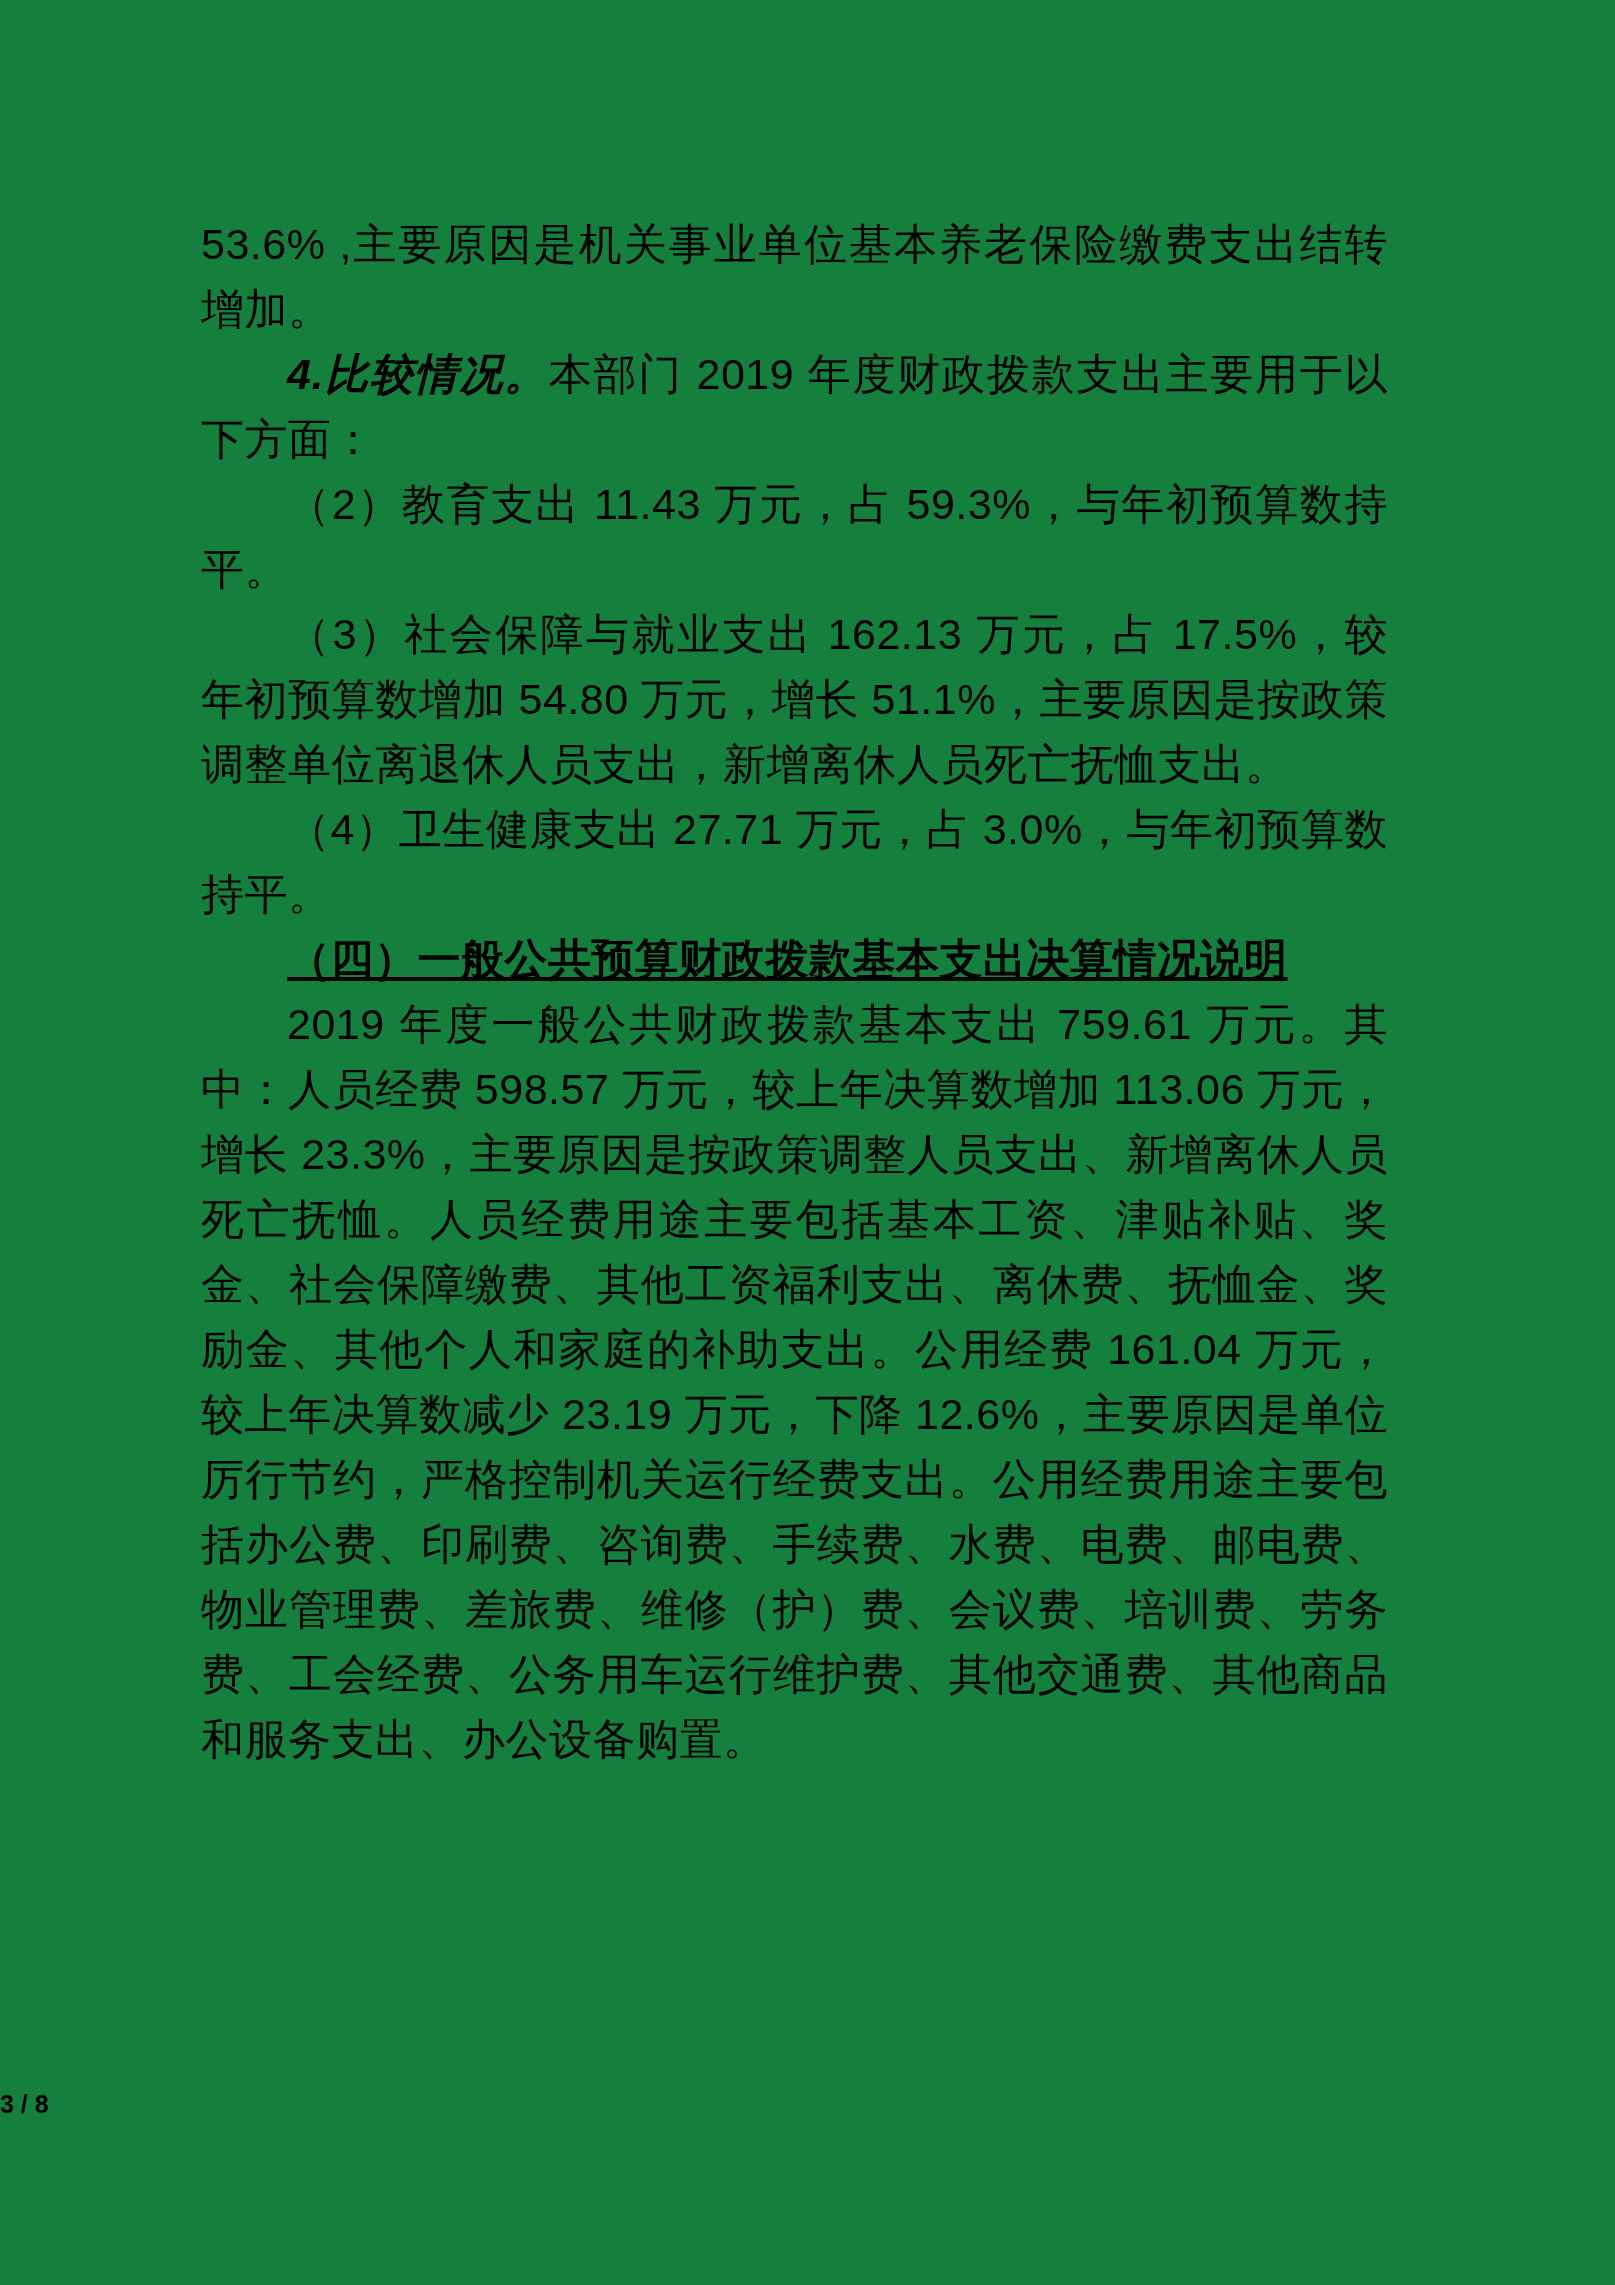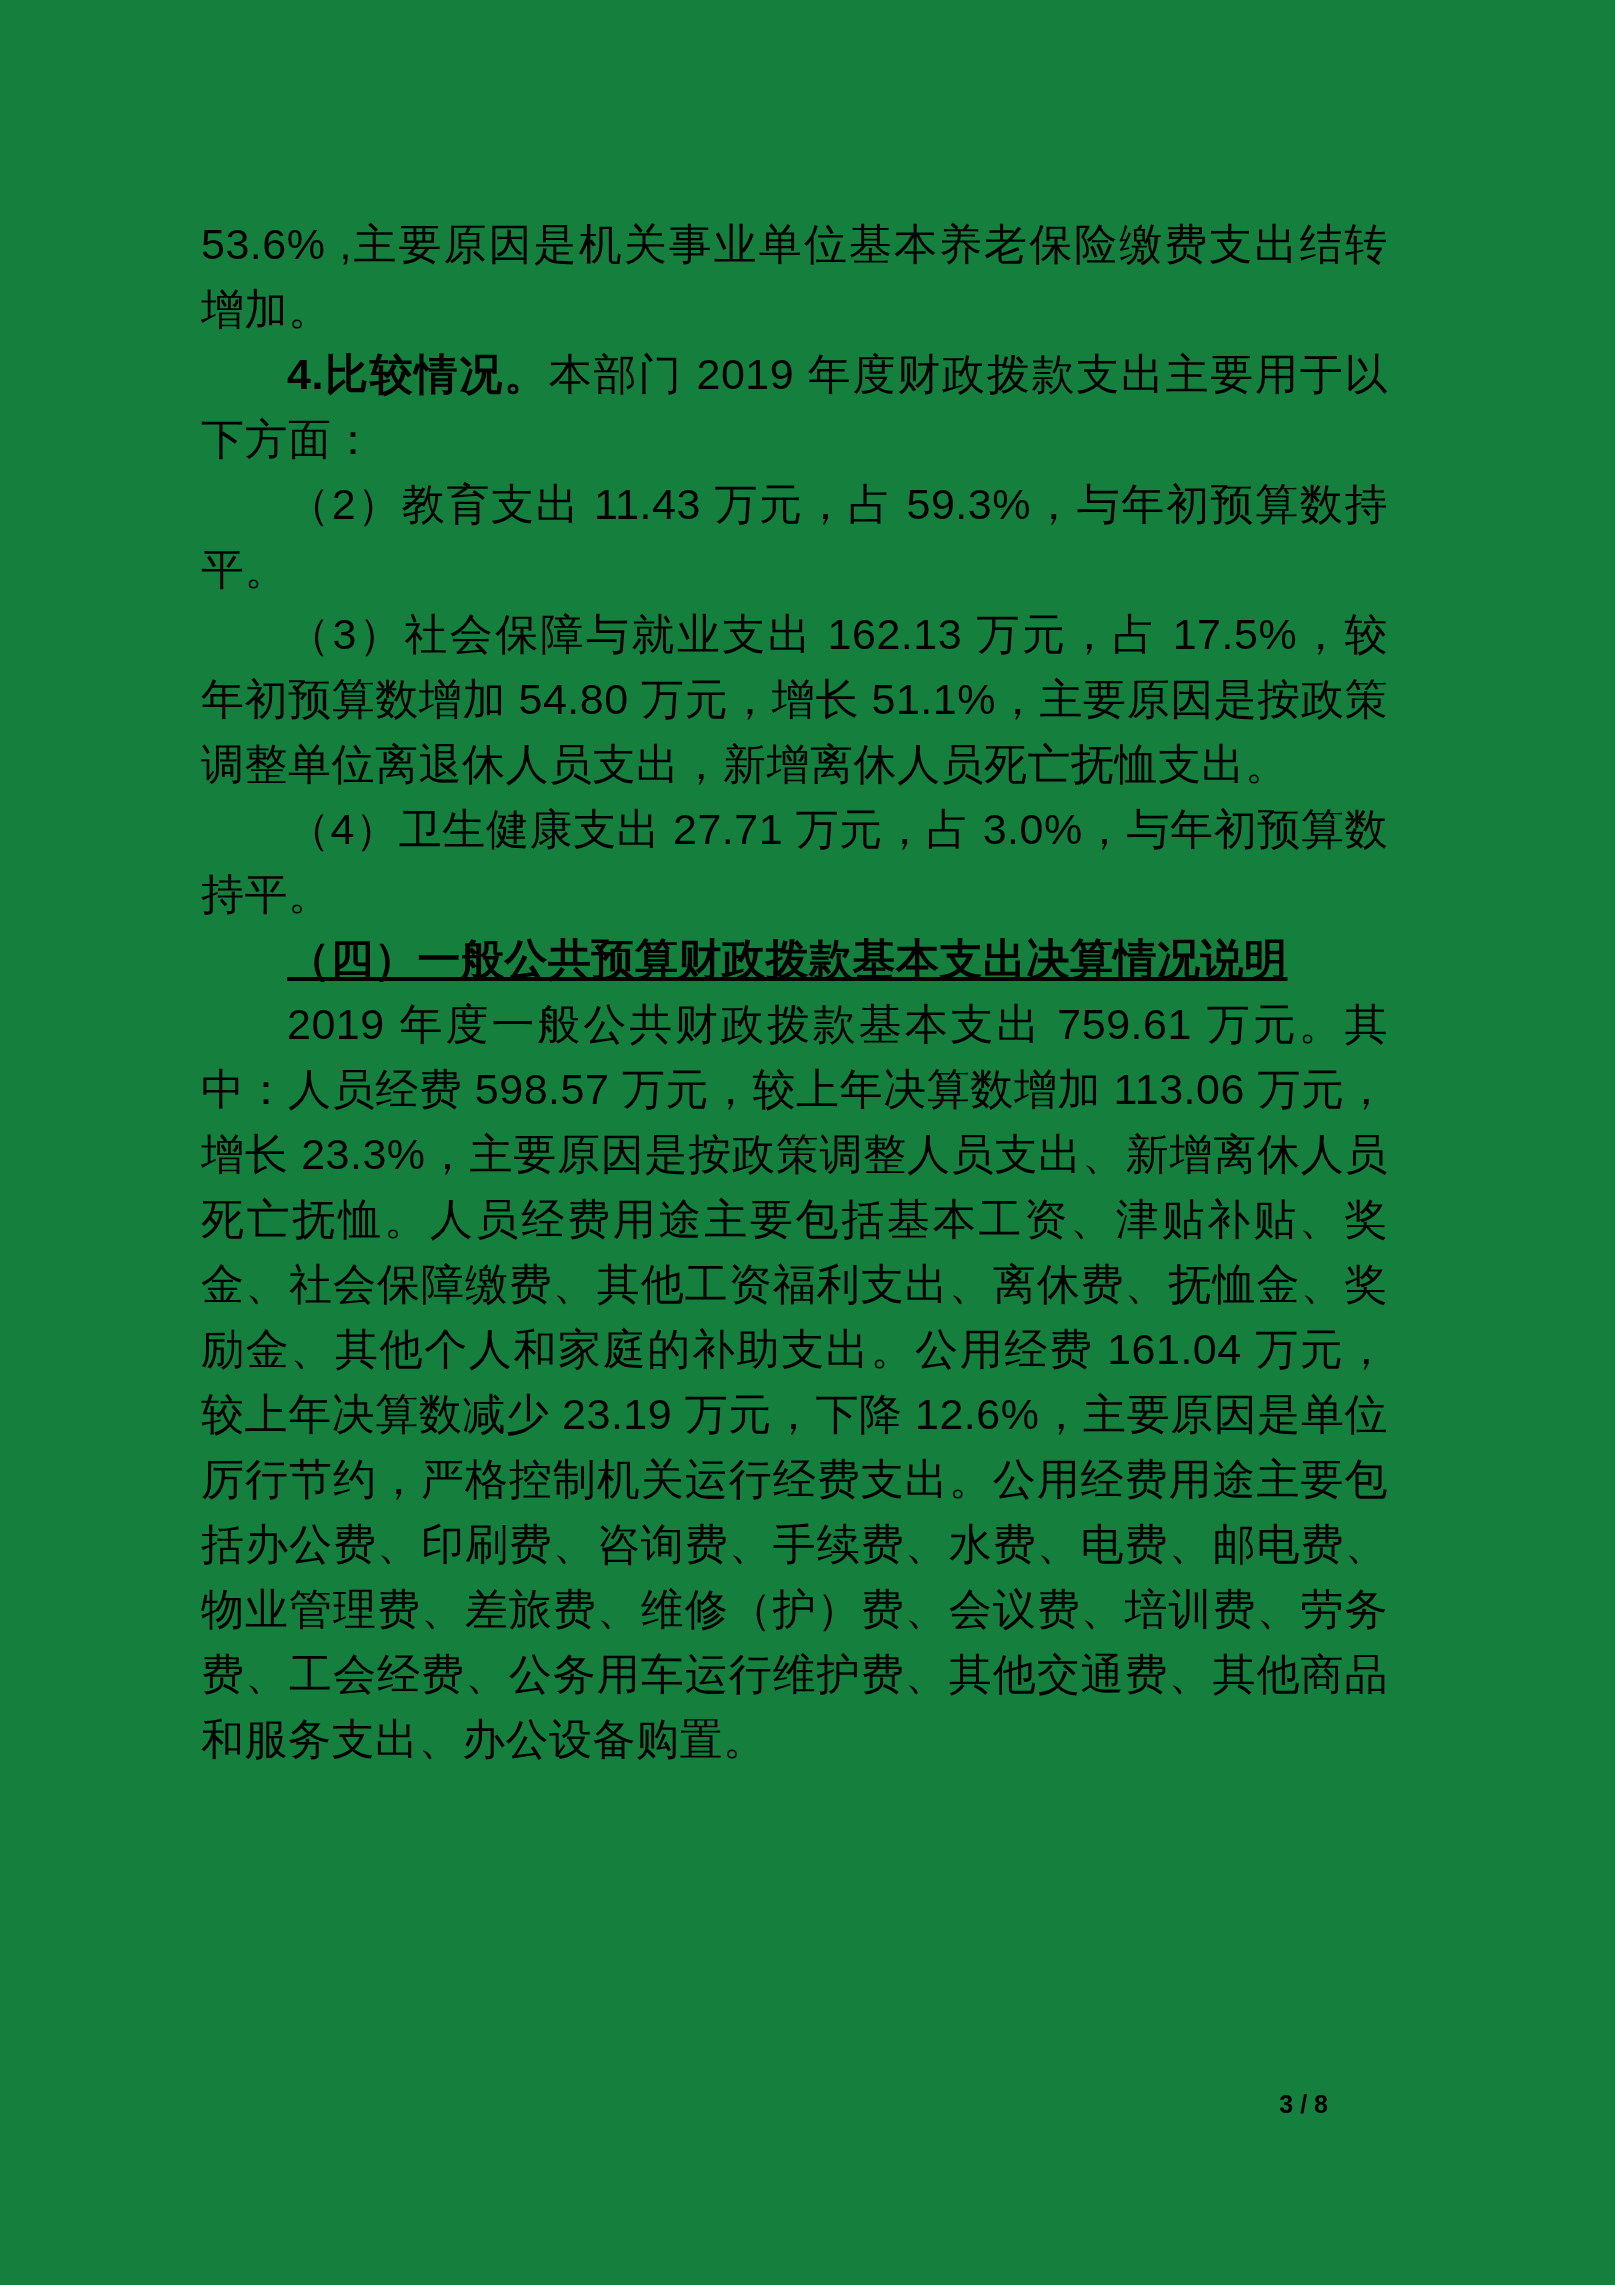"4.比较情况。" .lead-bold { font-style: none -> italic }
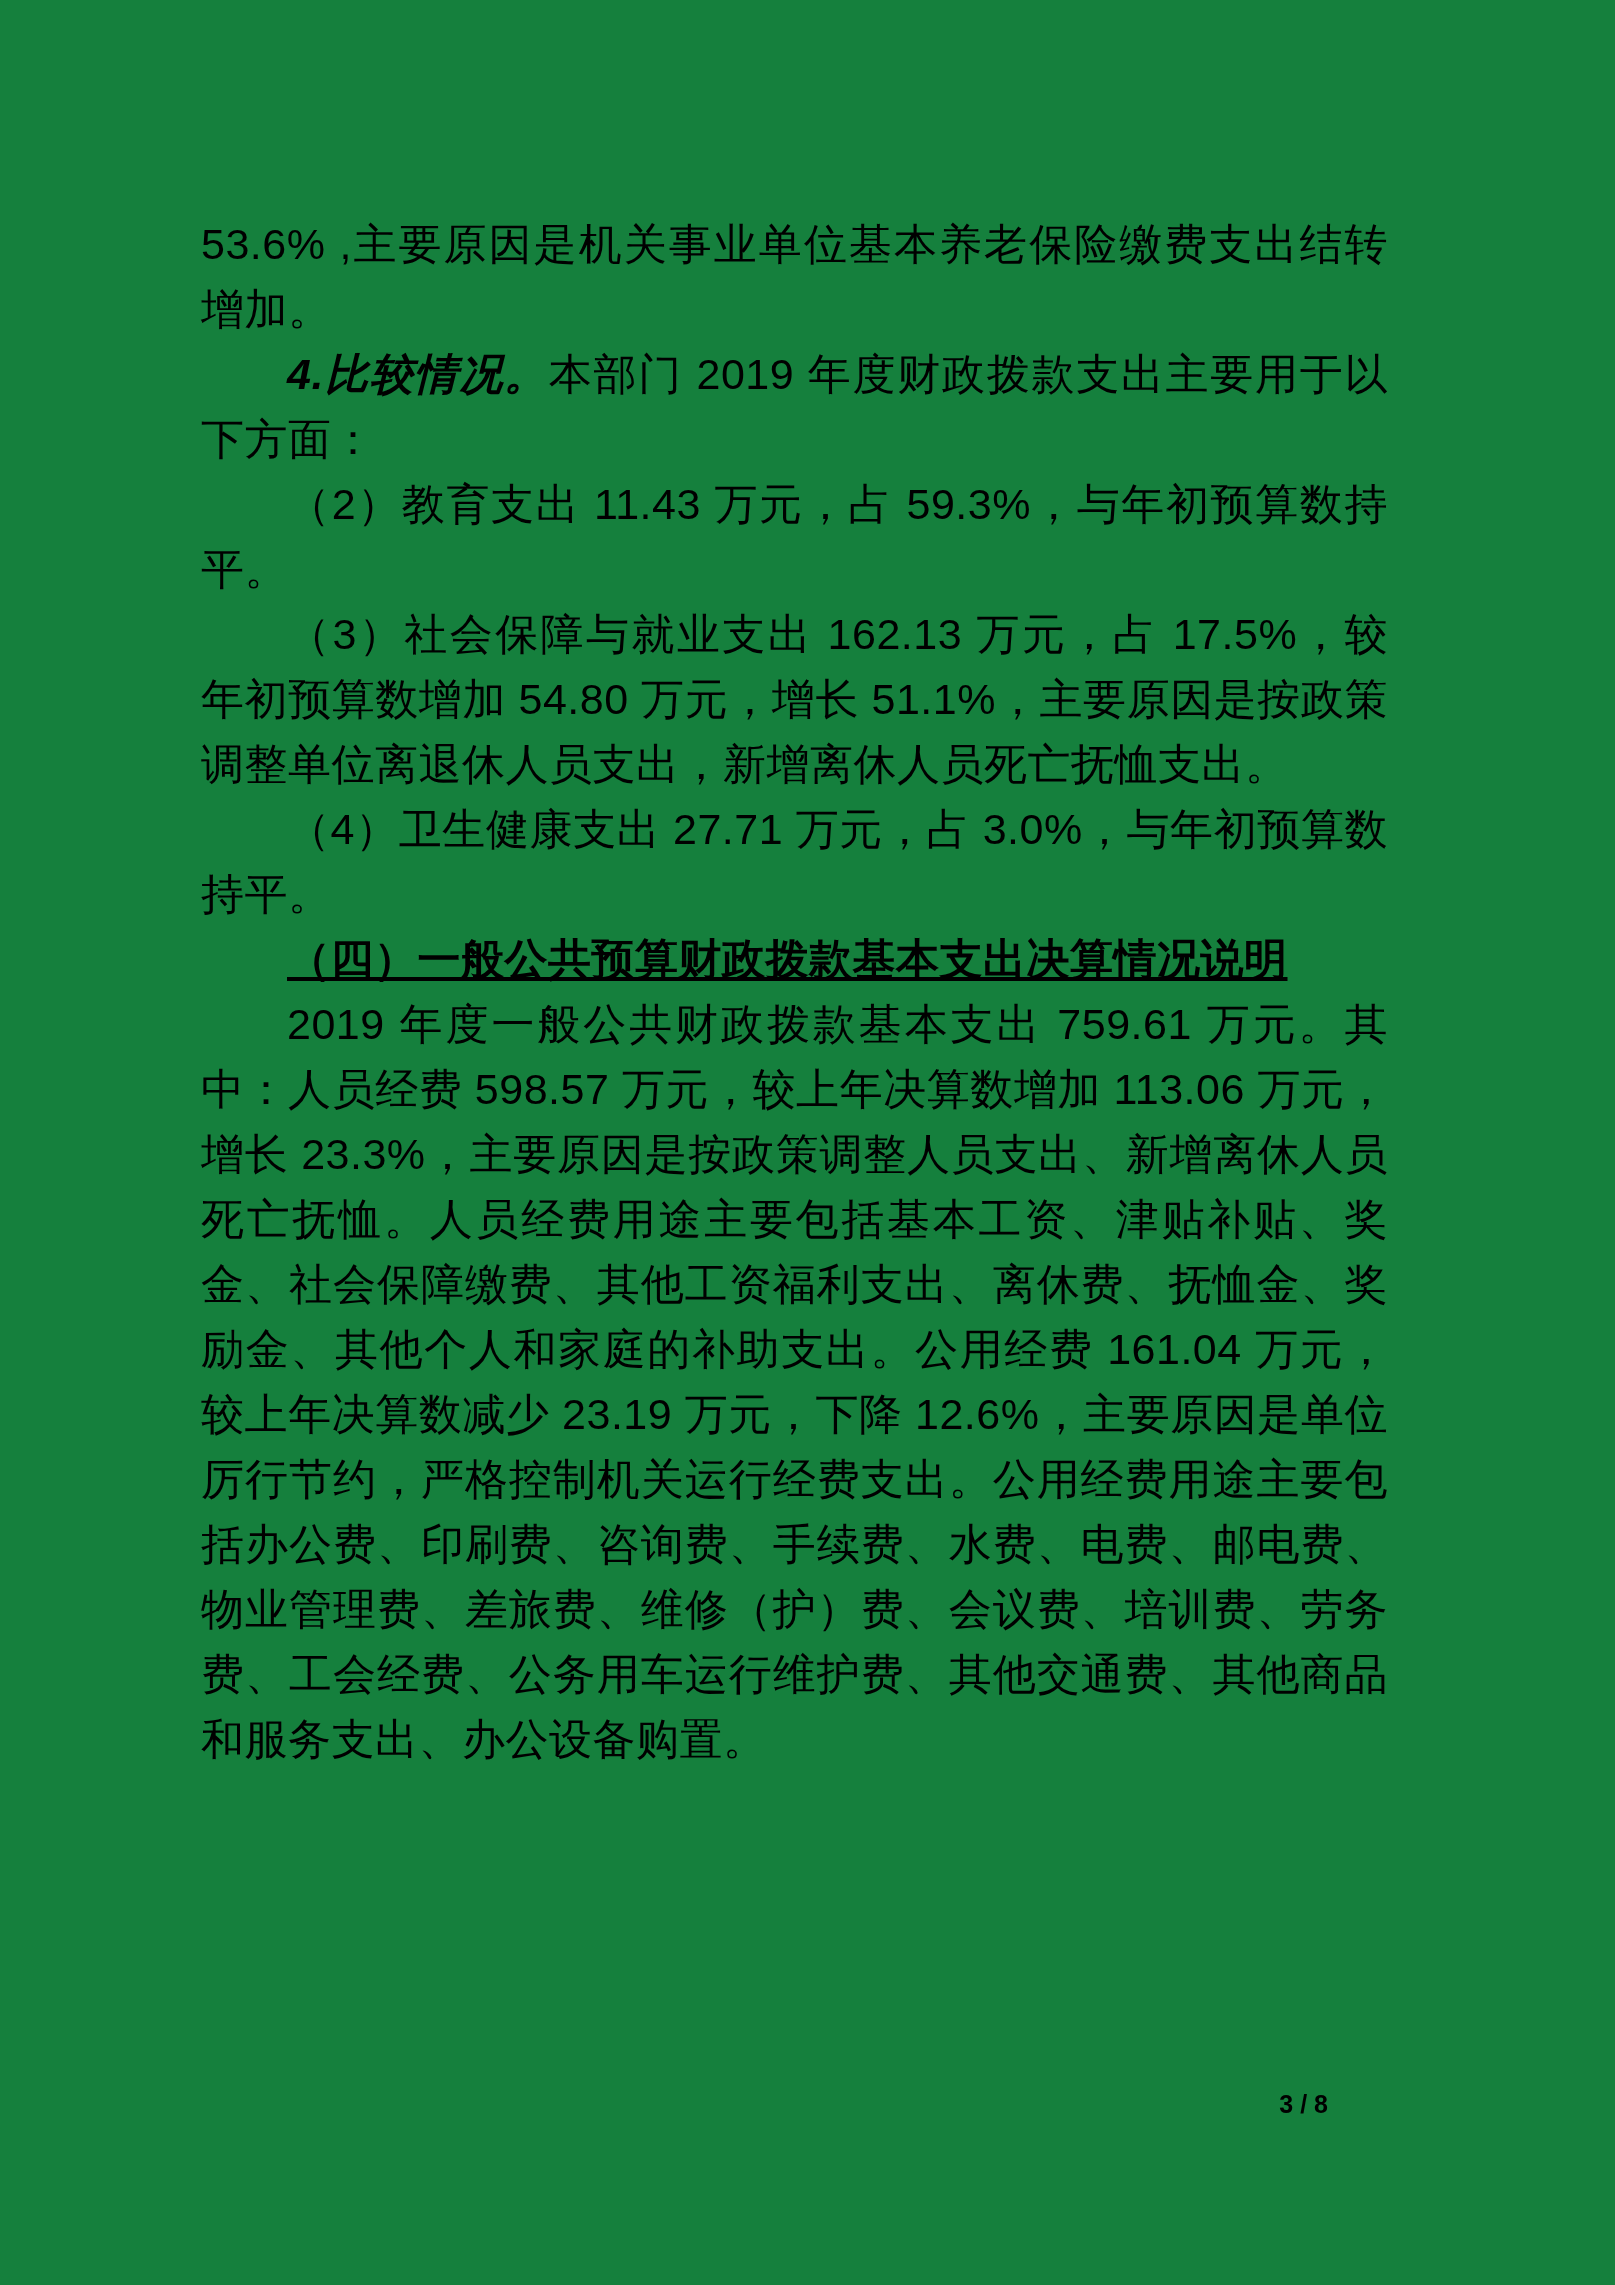"3 / 8" .page-footer { text-align: right -> left }
